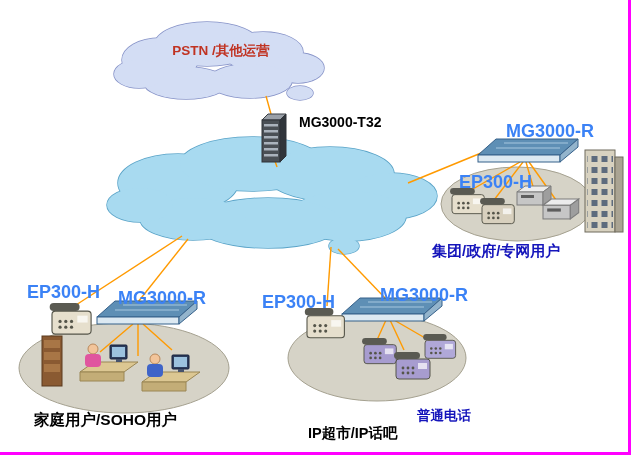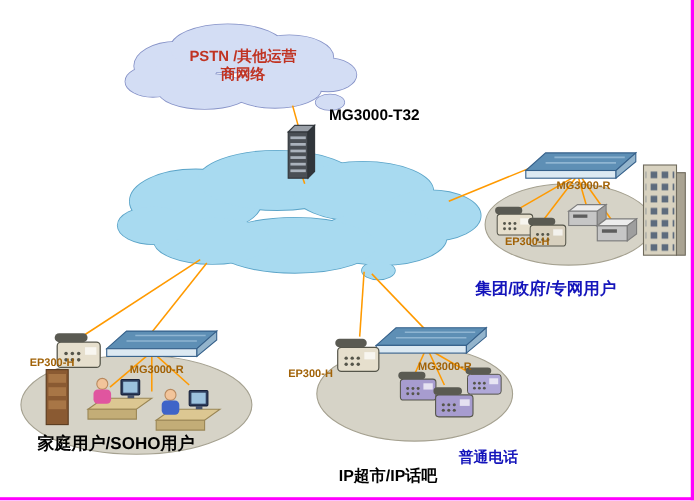"商网络" div { html: <div>商网络</div> -> none }
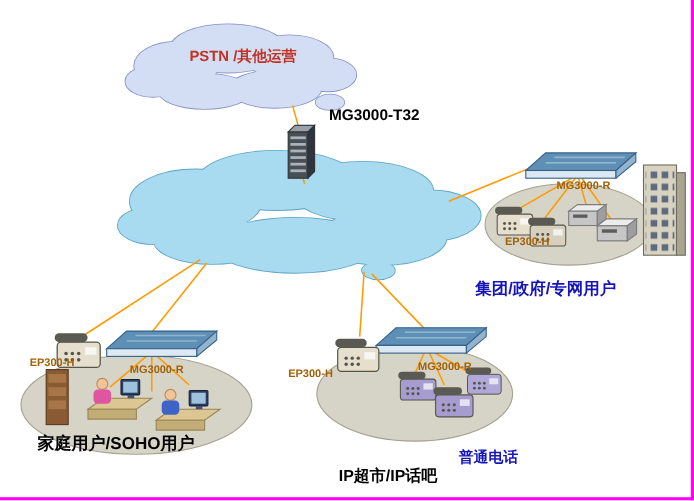"MG3000-T32" div.lbl { top: 96px -> 114px }
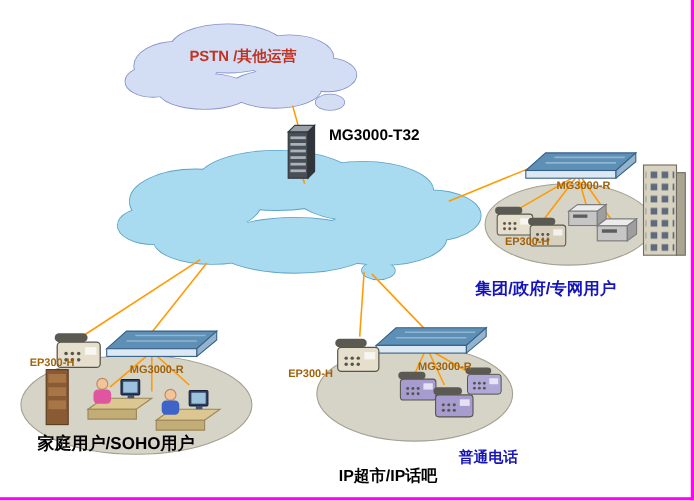"MG3000-R" .lbl-red { color: #a16207 -> #3b82f6; font-size: 10px -> 18px; margin-top: 44px -> none }
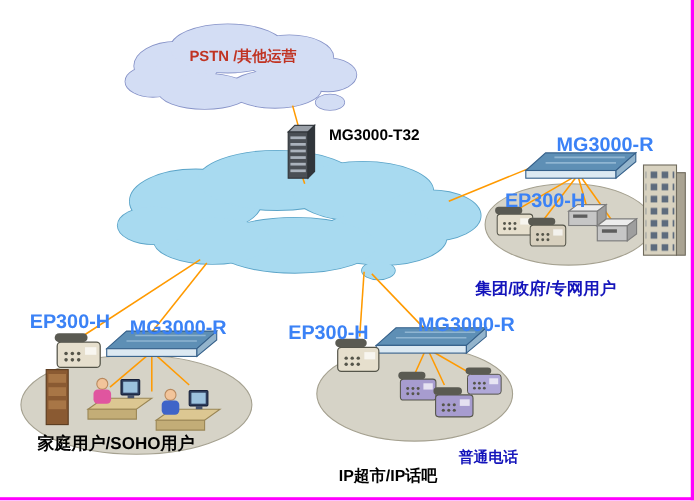"集团/政府/专网用户" div.lbl { top: 254px -> 242px }
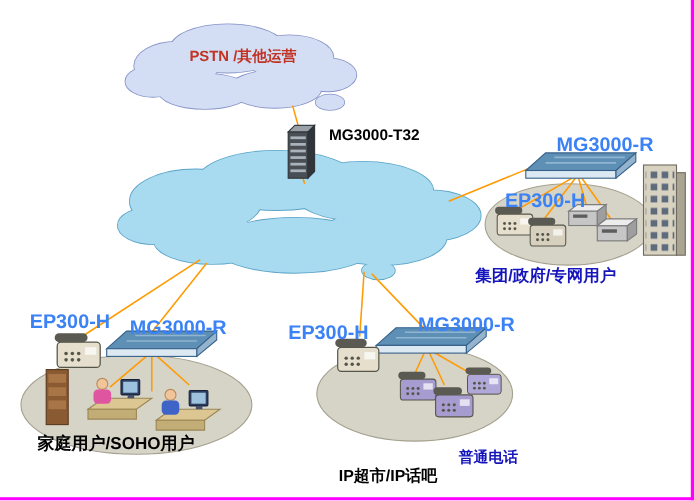"家庭用户/SOHO用户" div.lbl { top: 394px -> 410px }
